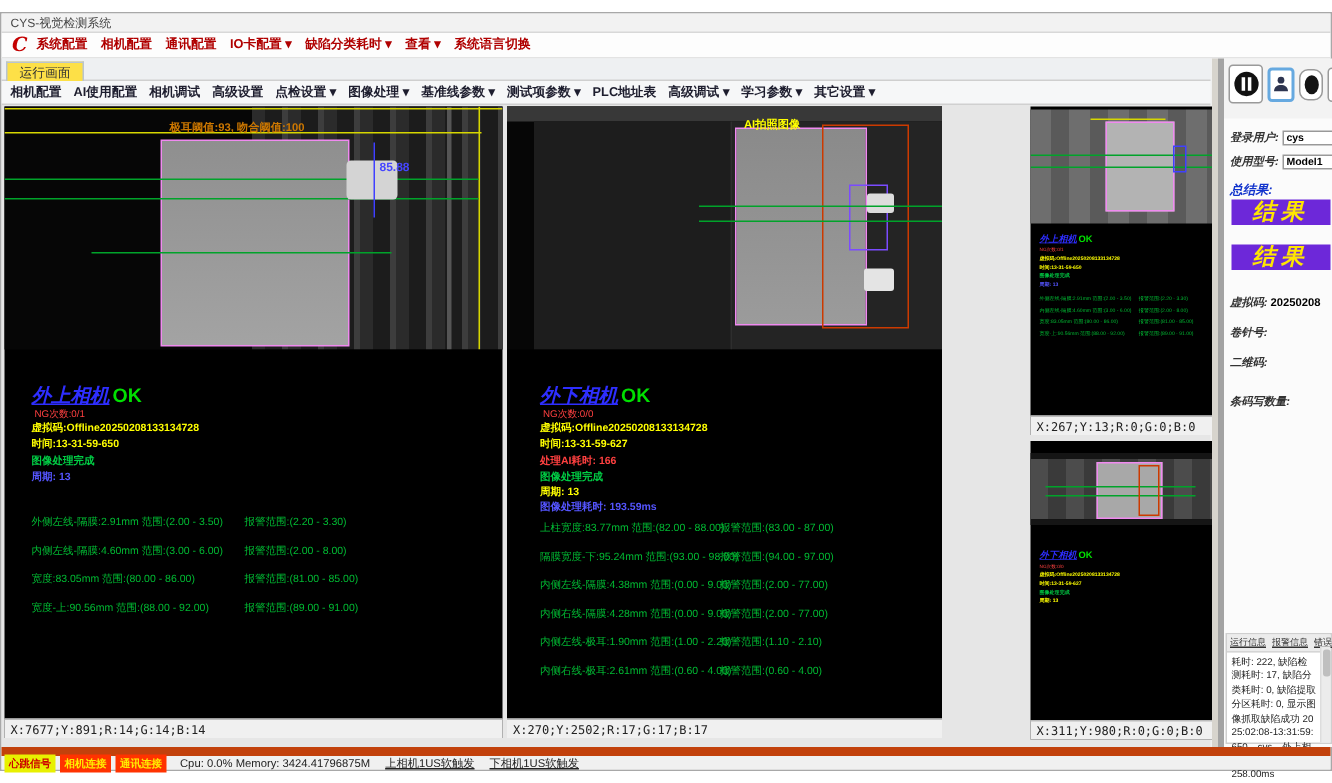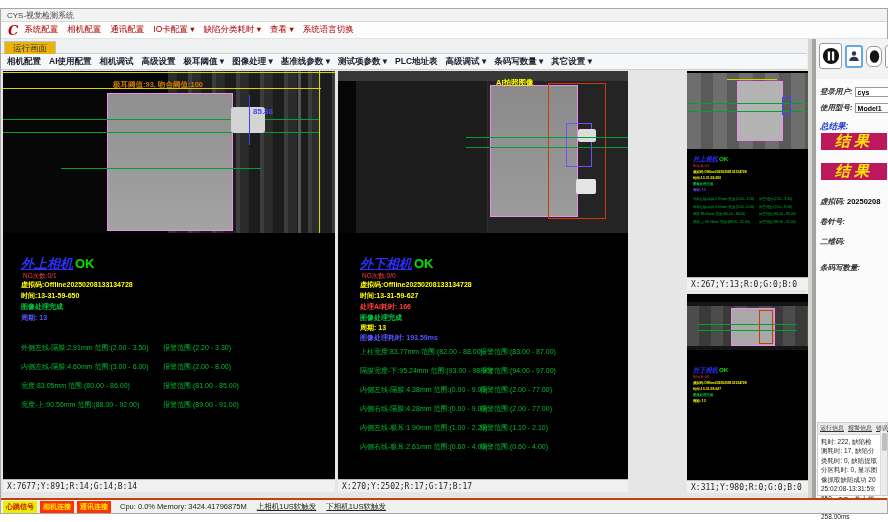"系统配置" .menu-item { font-weight: normal -> bold }
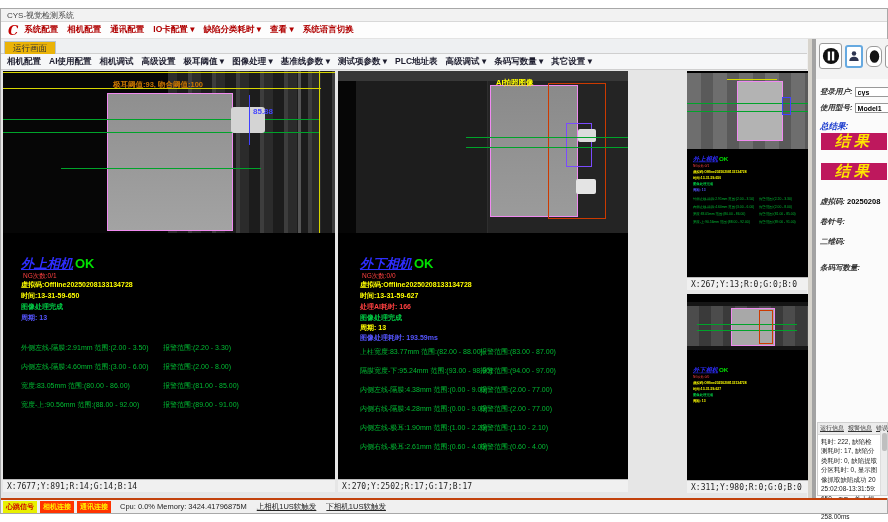"运行画面" #tab-active { background: #eab308 -> #fde047 }
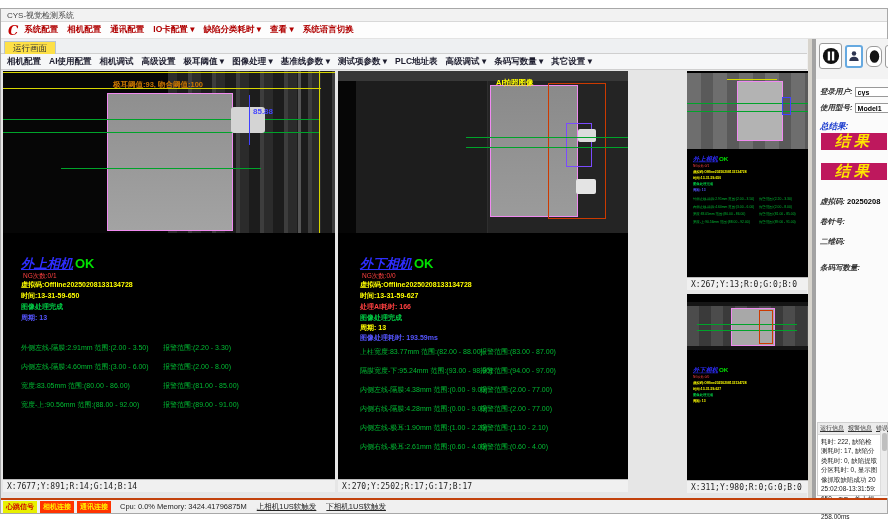"极耳阈值 ▾" span.tool-item { text: 极耳阈值 -> 点检设置 }
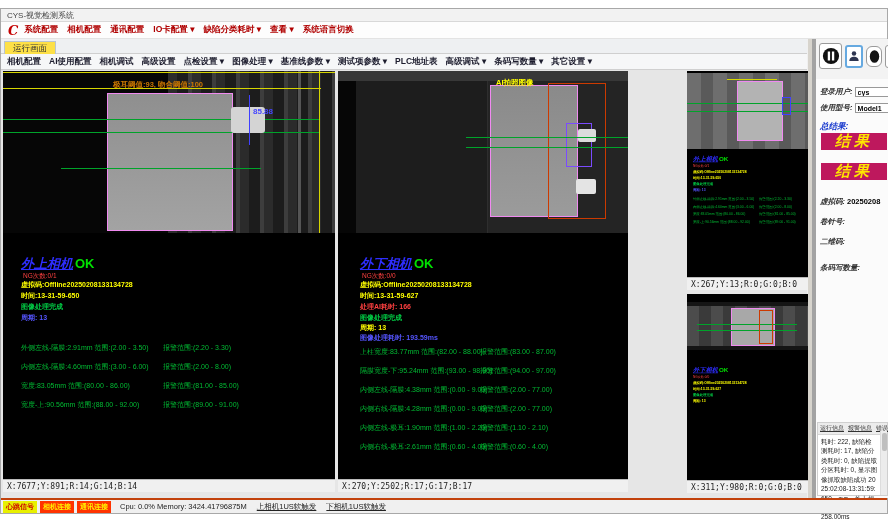"条码写数量 ▾" span.tool-item { text: 条码写数量 -> 学习参数 }
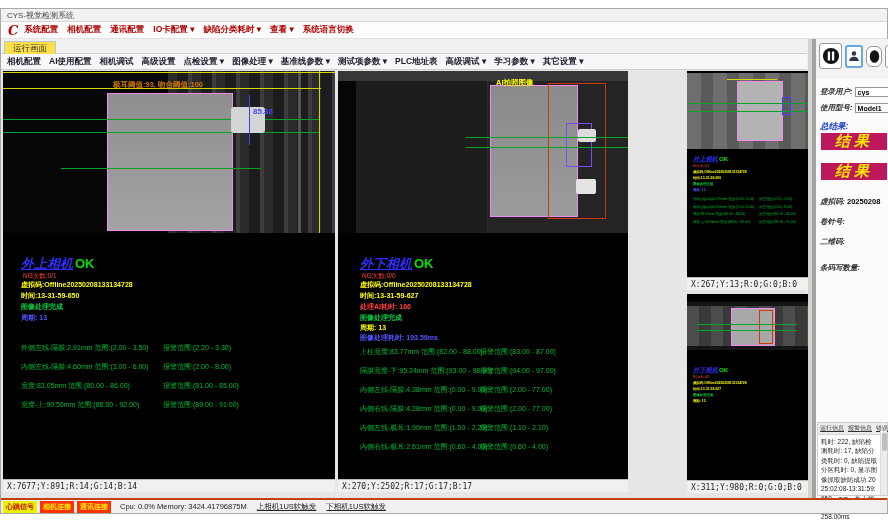"结果" .result-box { background: #be185d -> #6d28d9 }
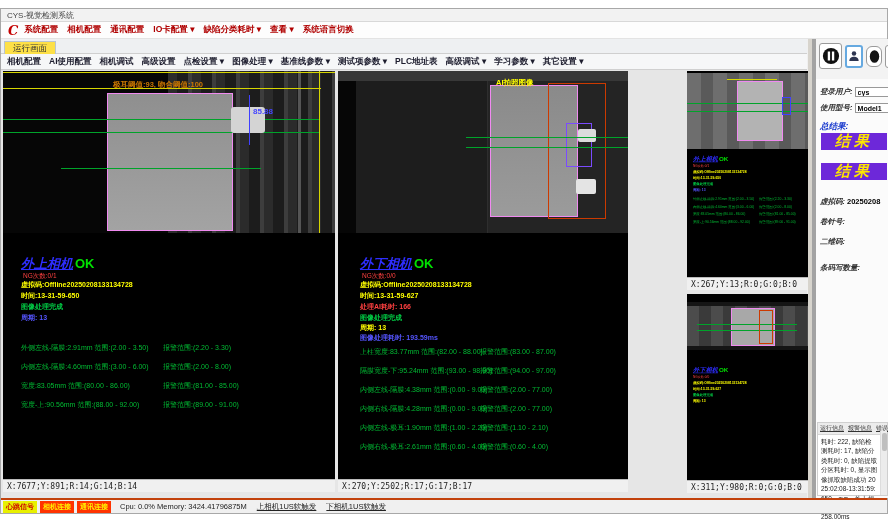"Cpu: 0.0% Memory: 3424.41796875M" #statusbar { border-top: 2px solid #c2410c -> 6px solid #c2410c }
